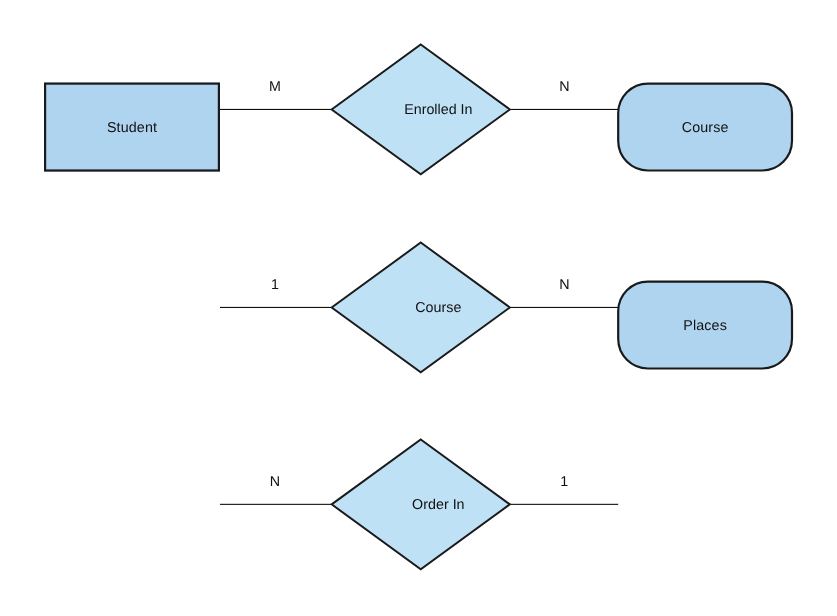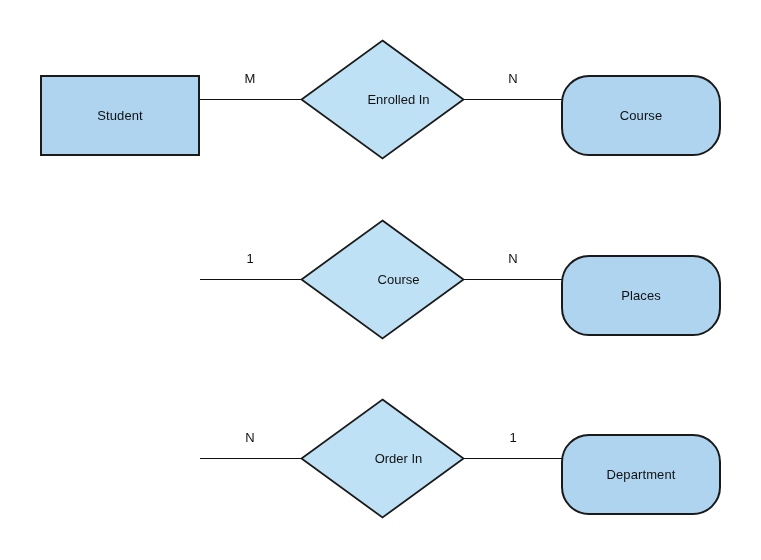"Department" div.entity { html: <div> <span>Department</span> </div> -> none }
